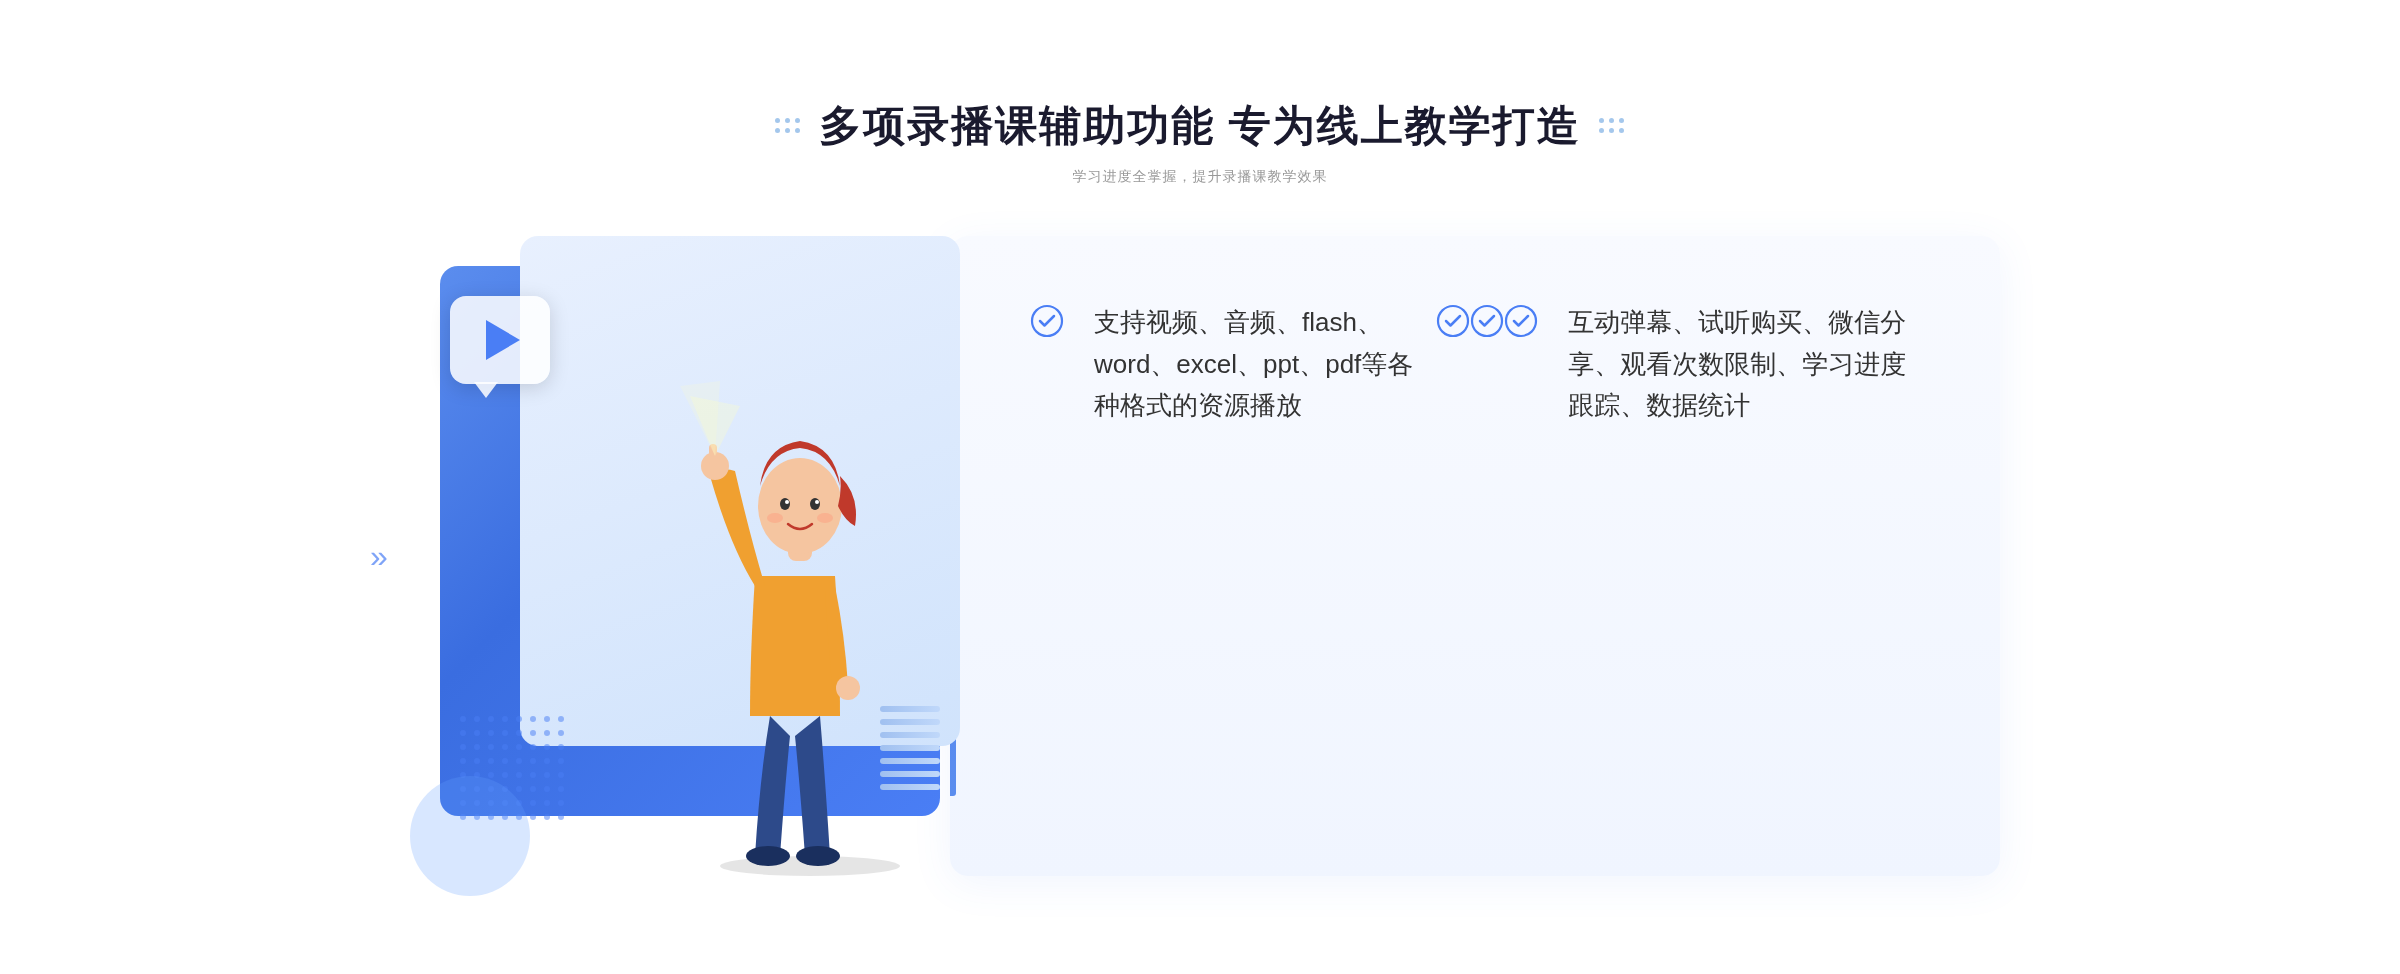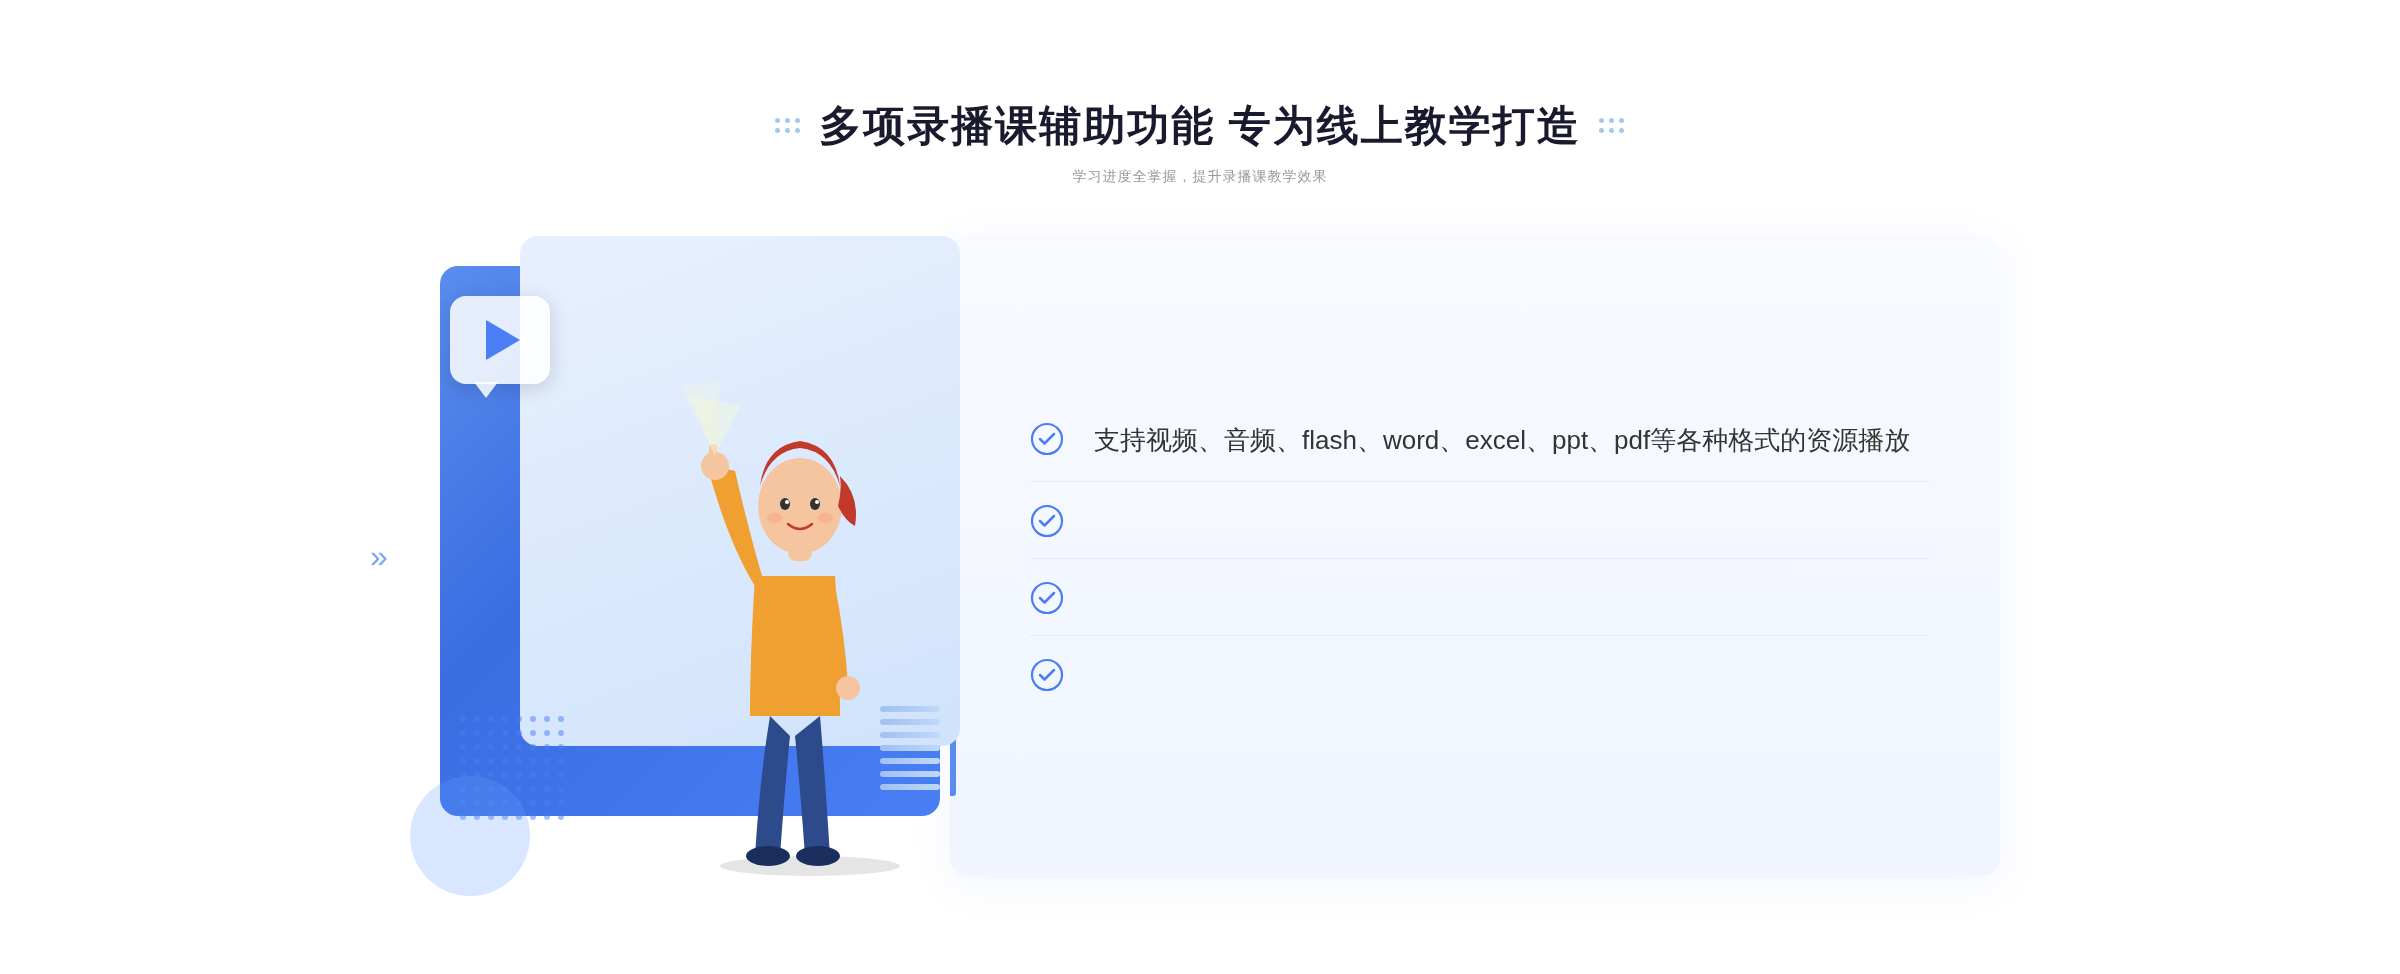"支持视频、音频、flash、word、excel、ppt、pdf等各种格式的资源" .right-panel { flex-direction: column -> row; justify-content: center -> flex-start }
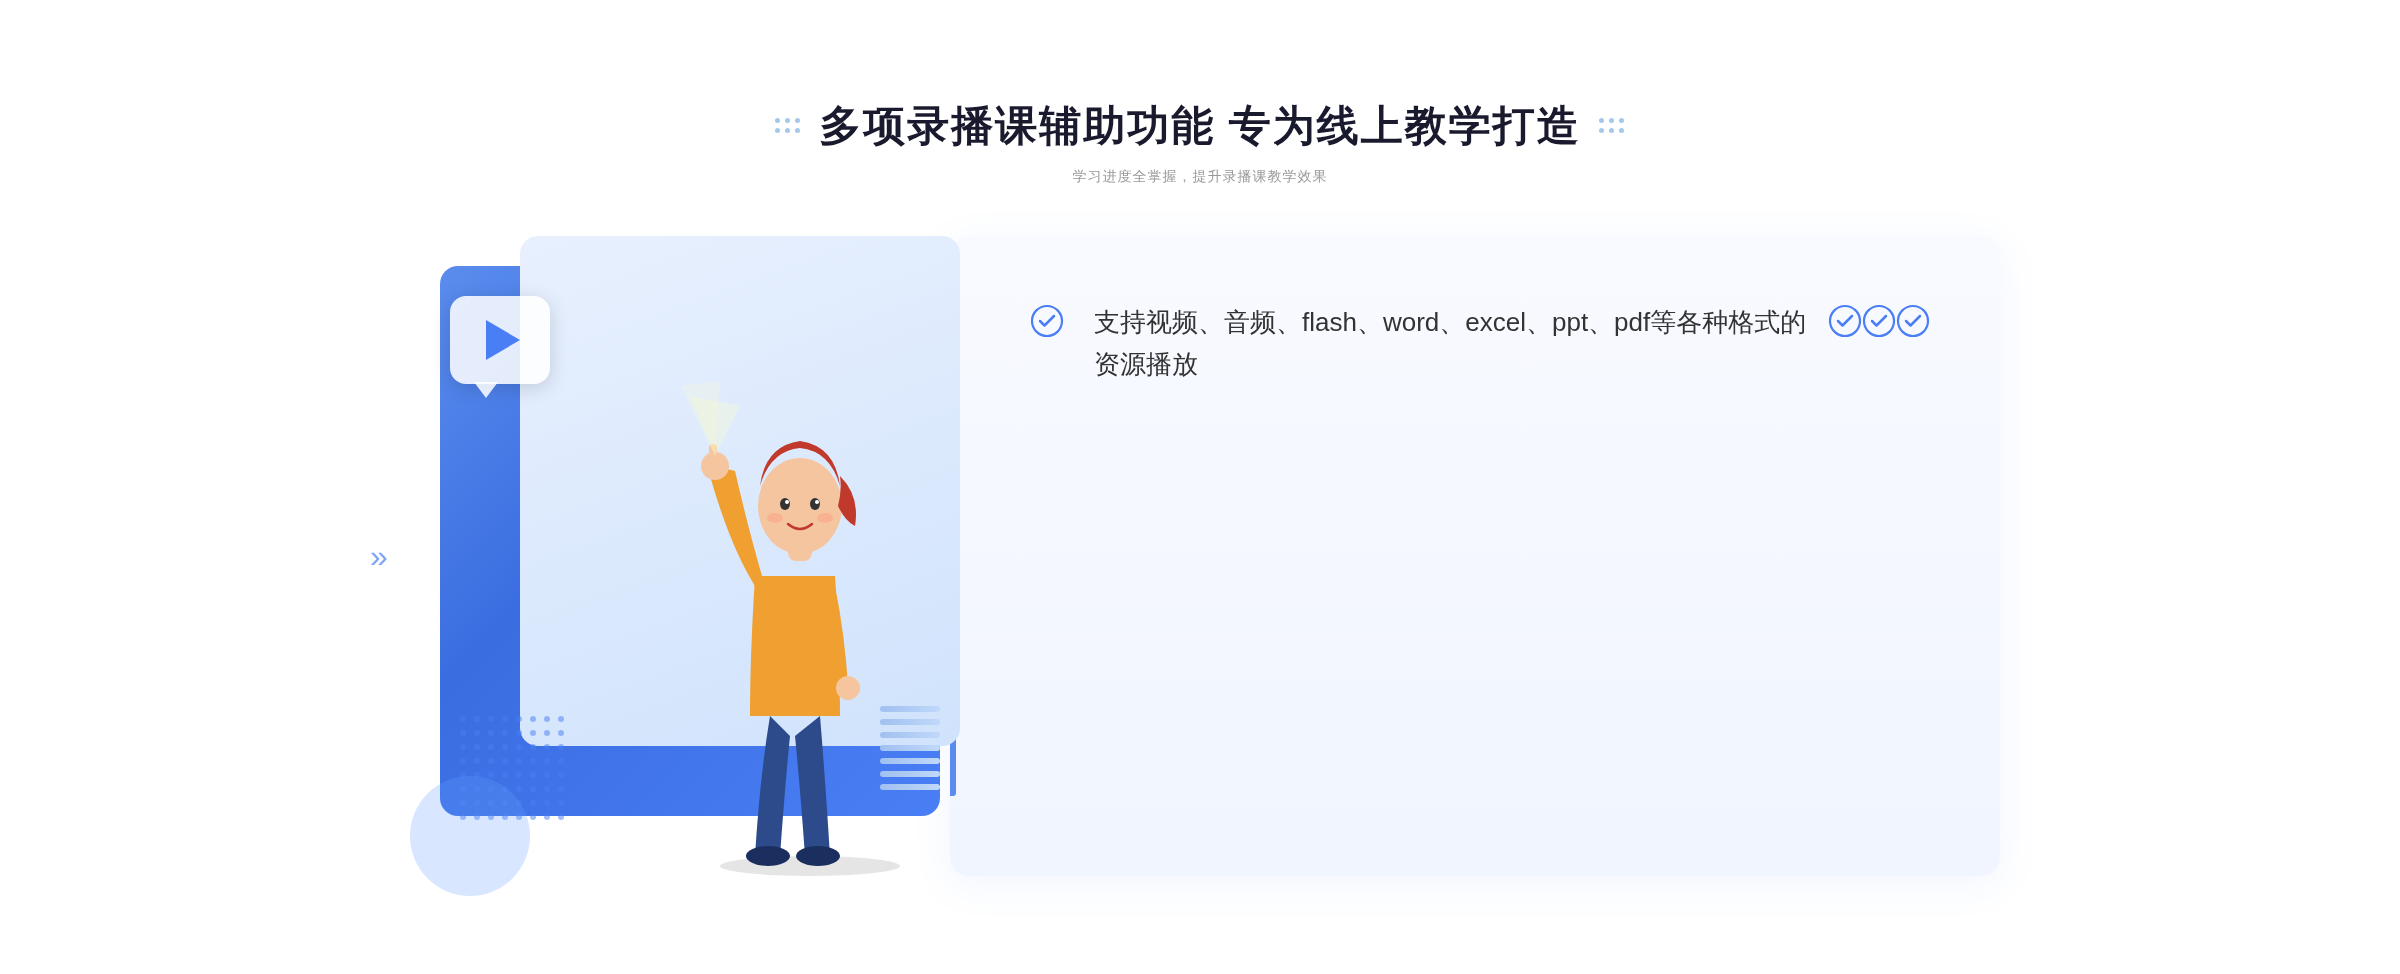"互动弹幕、试听购买、微信分享、观看次数限制、学习进度跟踪、数据统计" p.feature-text { html: none -> <p>互动弹幕、试听购买、微信分享、观看次数限制、学习进度跟踪、数据统计</p> }
